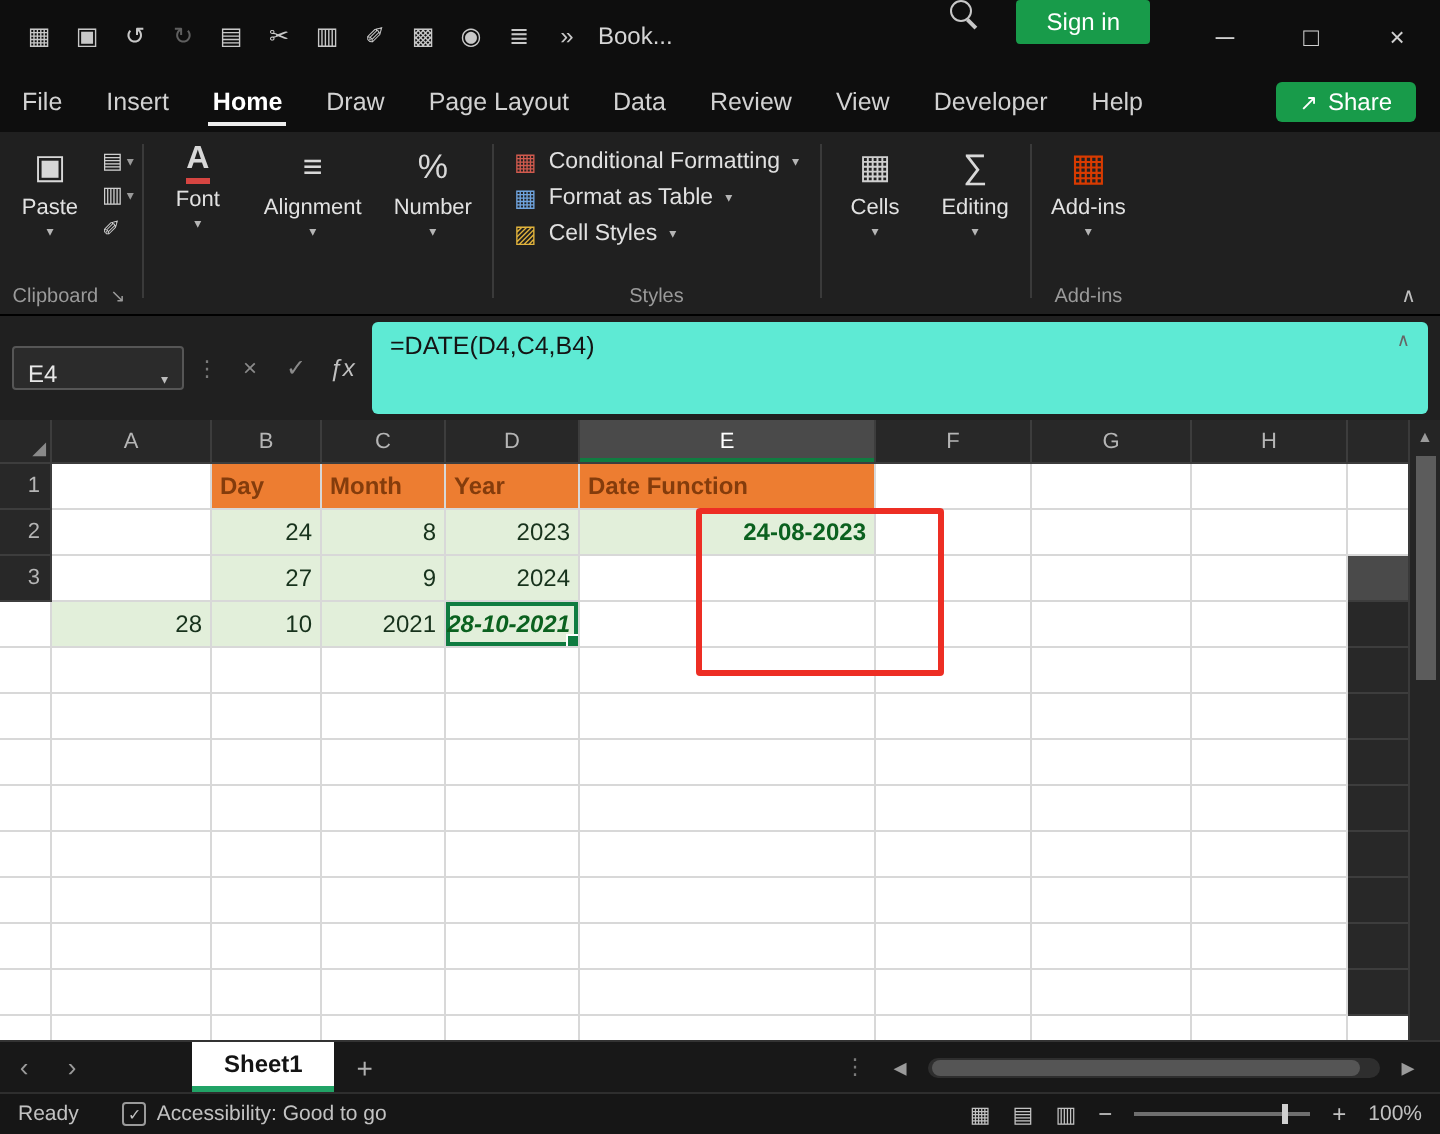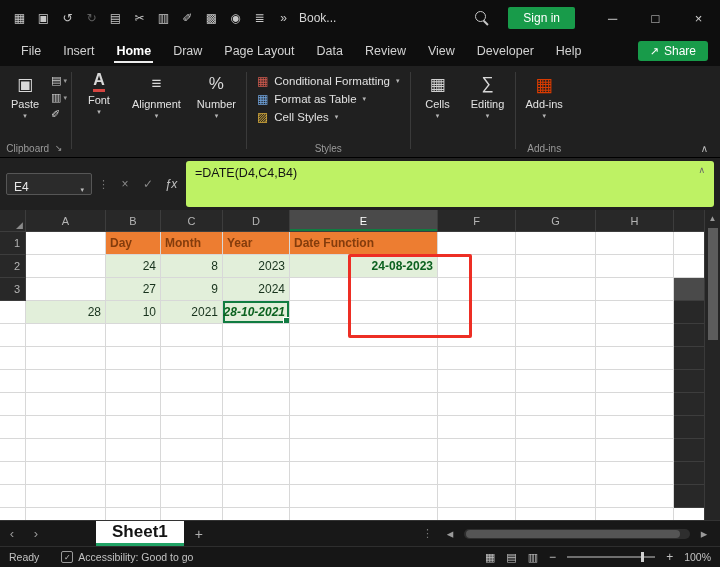"Sign in" .tb-right { align-items: center -> flex-start }
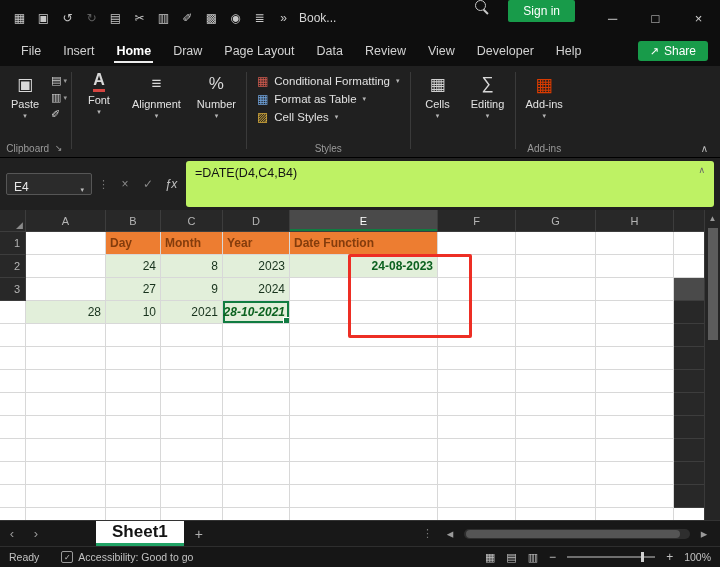"File" .menu-items { padding-left: 10px -> none }
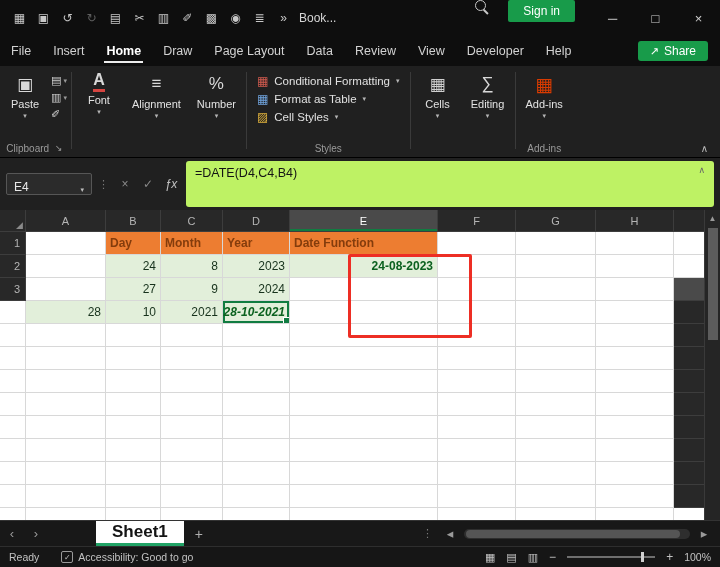"=DATE(D4,C4,B4)" .fb-input { background: #bef264 -> #5eead4 }
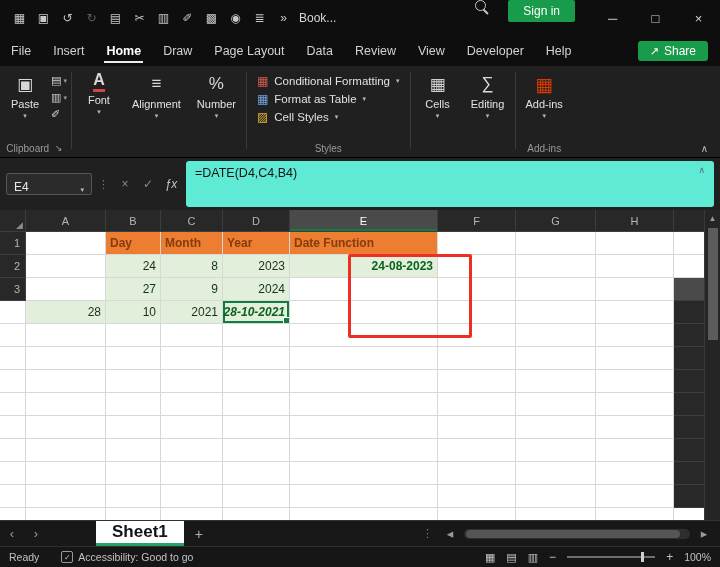"Sheet1" .sheet-tab { font-size: 17px -> 12px }
